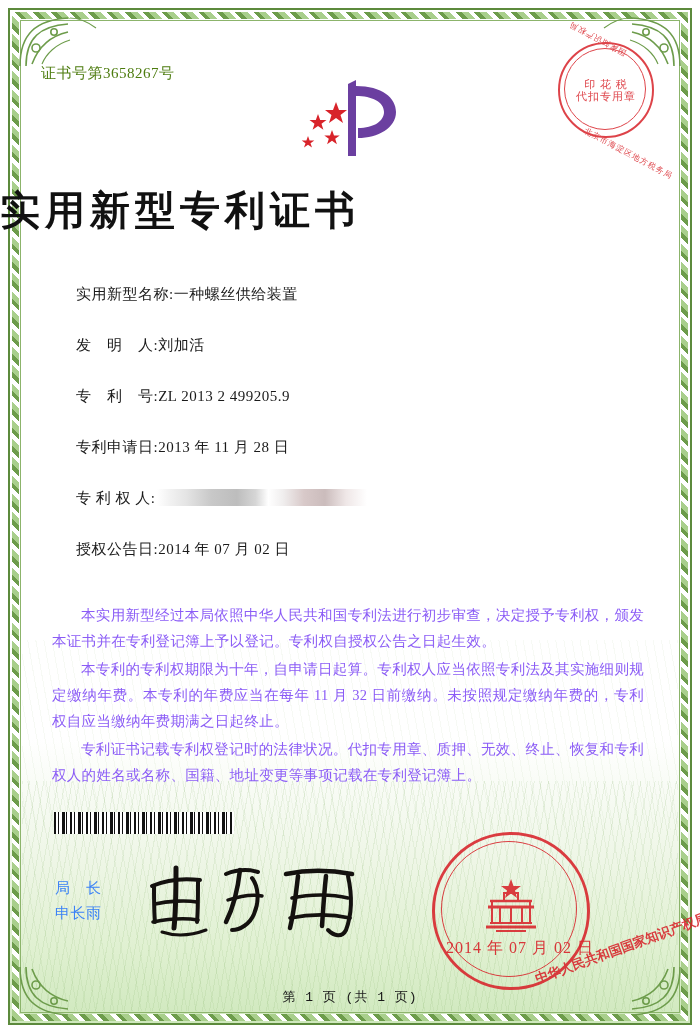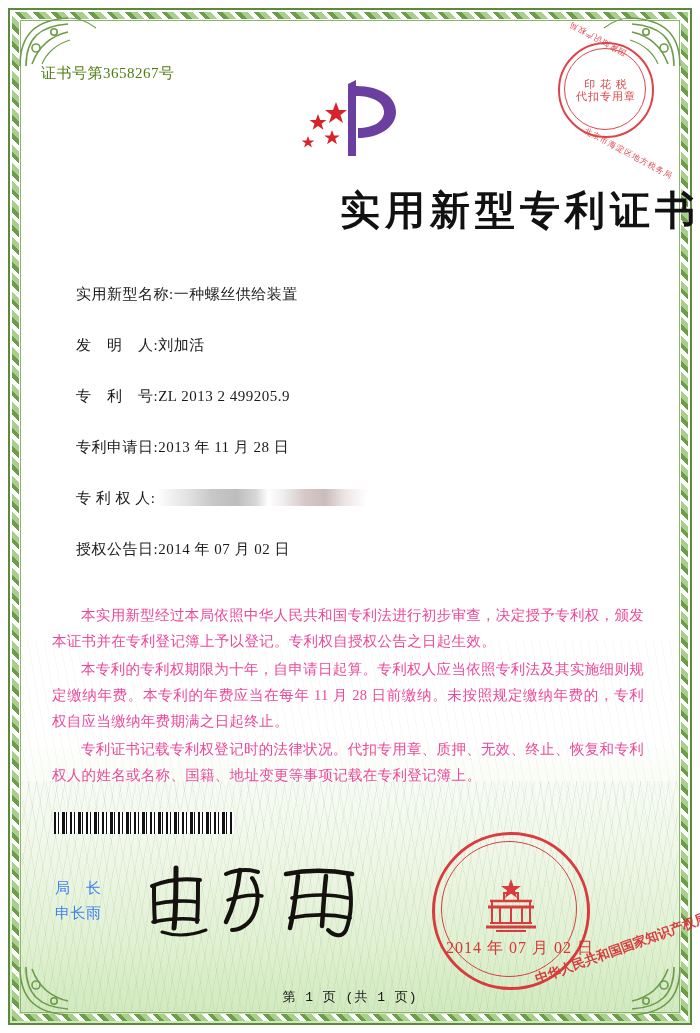"实用新型专利证书" .title { text-align: right -> left }
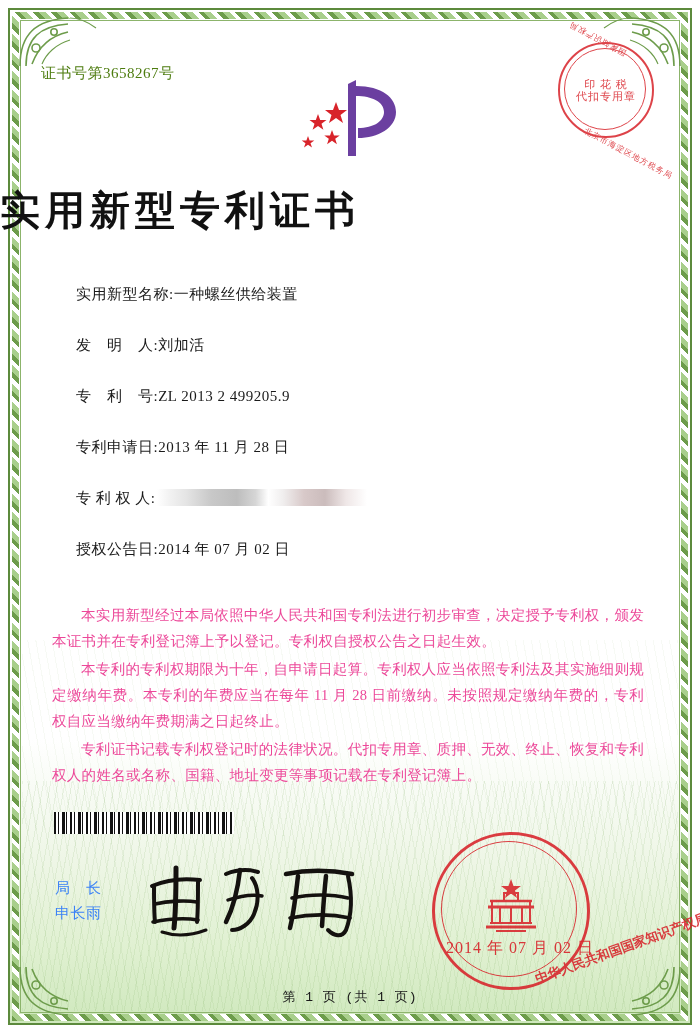"本实用新型经过本局依照中华人民共和国专利法进行初步审查，决定授予专利权，颁发本证" .body-text { color: #ec4899 -> #8b5cf6 }
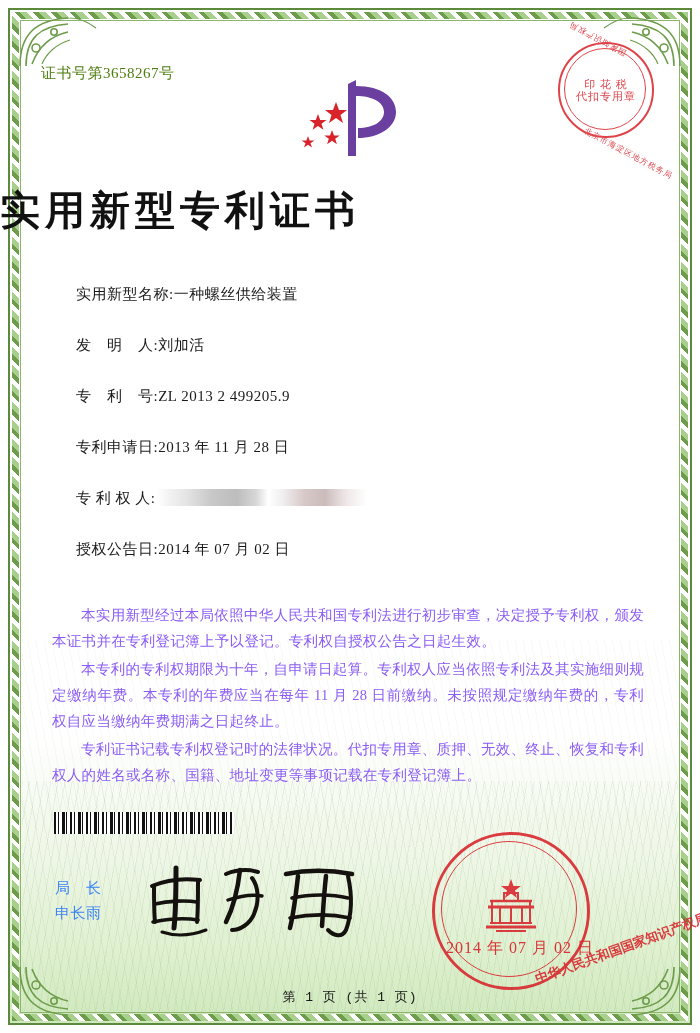"本专利的专利权期限为十年，自申请日起算。专利权人应当依照专利法及其实施细则规定缴" p { text: 28 -> 32 }
